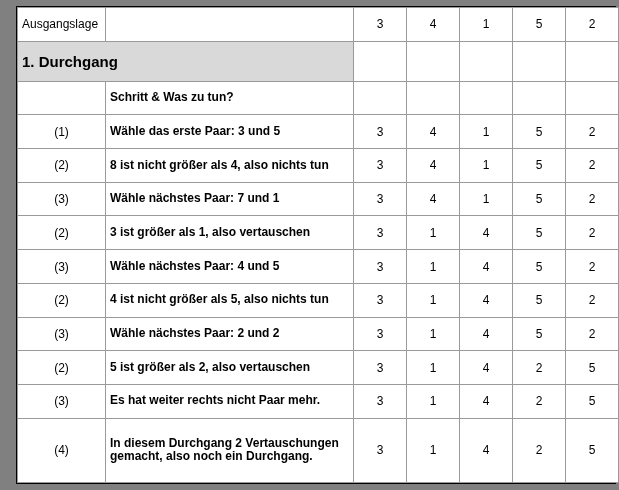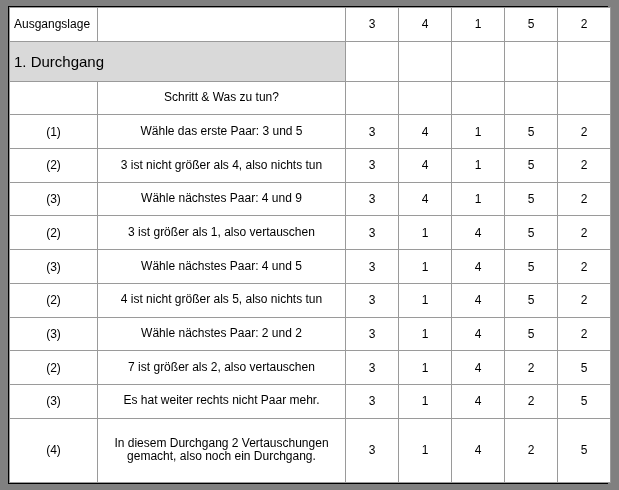"Ausgangslage" #sheet { left: 8px -> 16px }
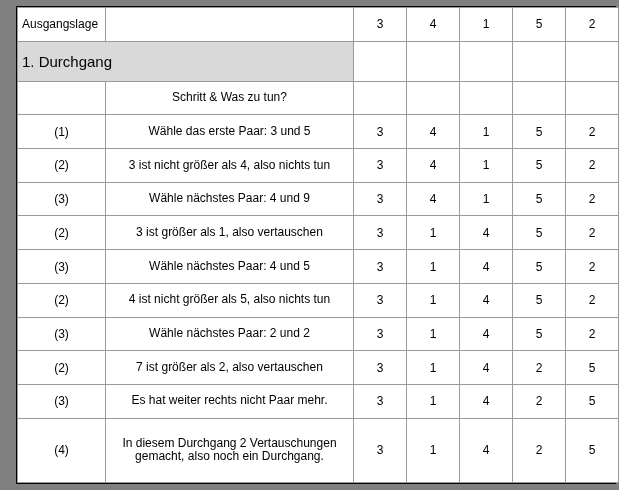"1. Durchgang" tr.title-row td.title { font-weight: normal -> bold }
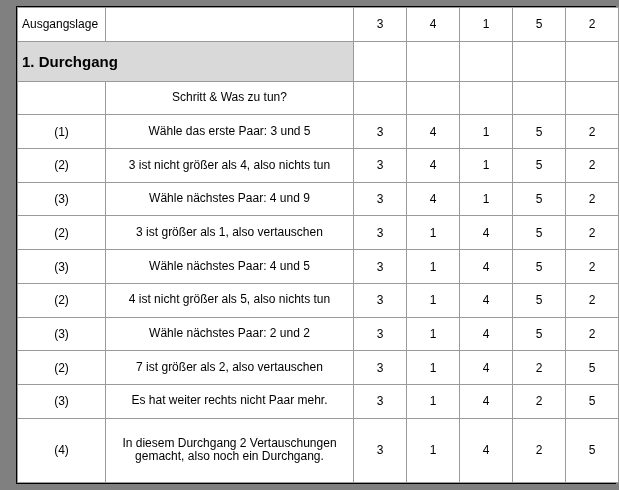"Schritt & Was zu tun?" td.desc { font-weight: none -> bold; text-align: center -> left }
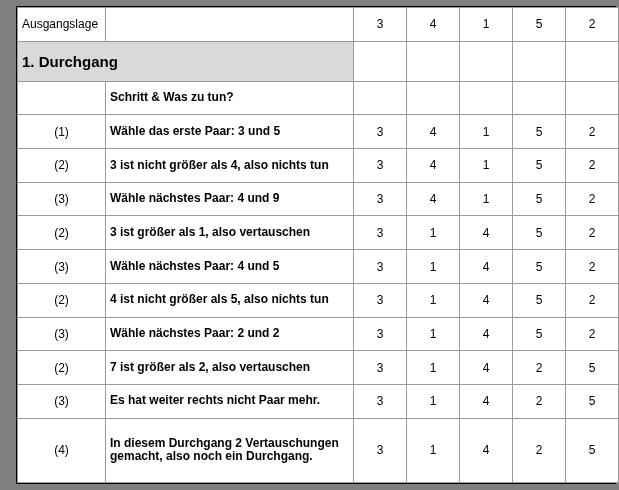"3 ist nicht größer als" td.desc { text: 3 -> 8 }
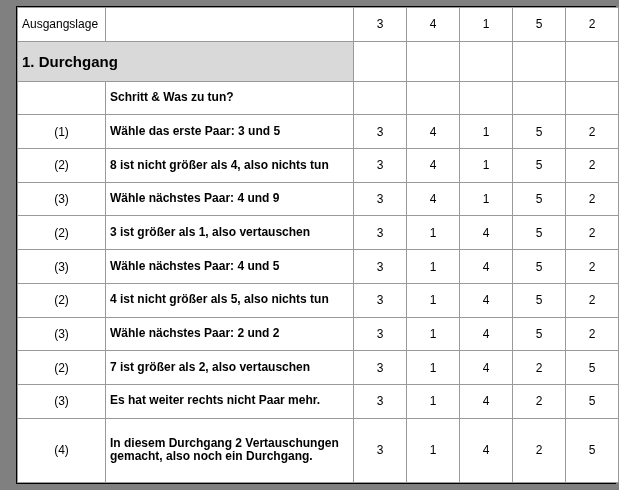"Wähle nächstes Paar: 4 und 9" td.desc { text: 4 und 9 -> 7 und 1 }
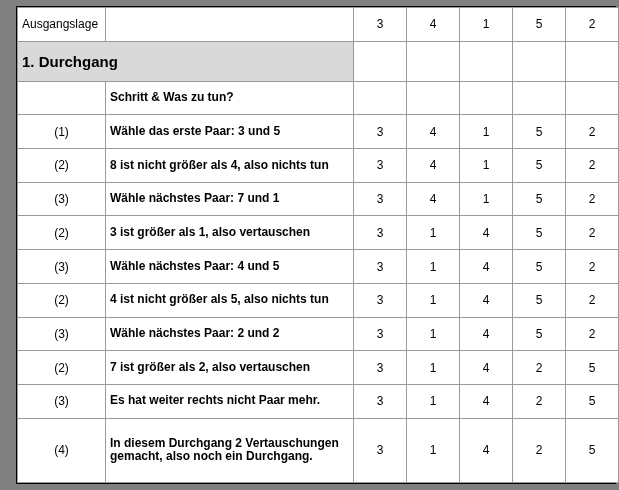"7 ist größer als 2," td.desc { text: 7 -> 5 }
